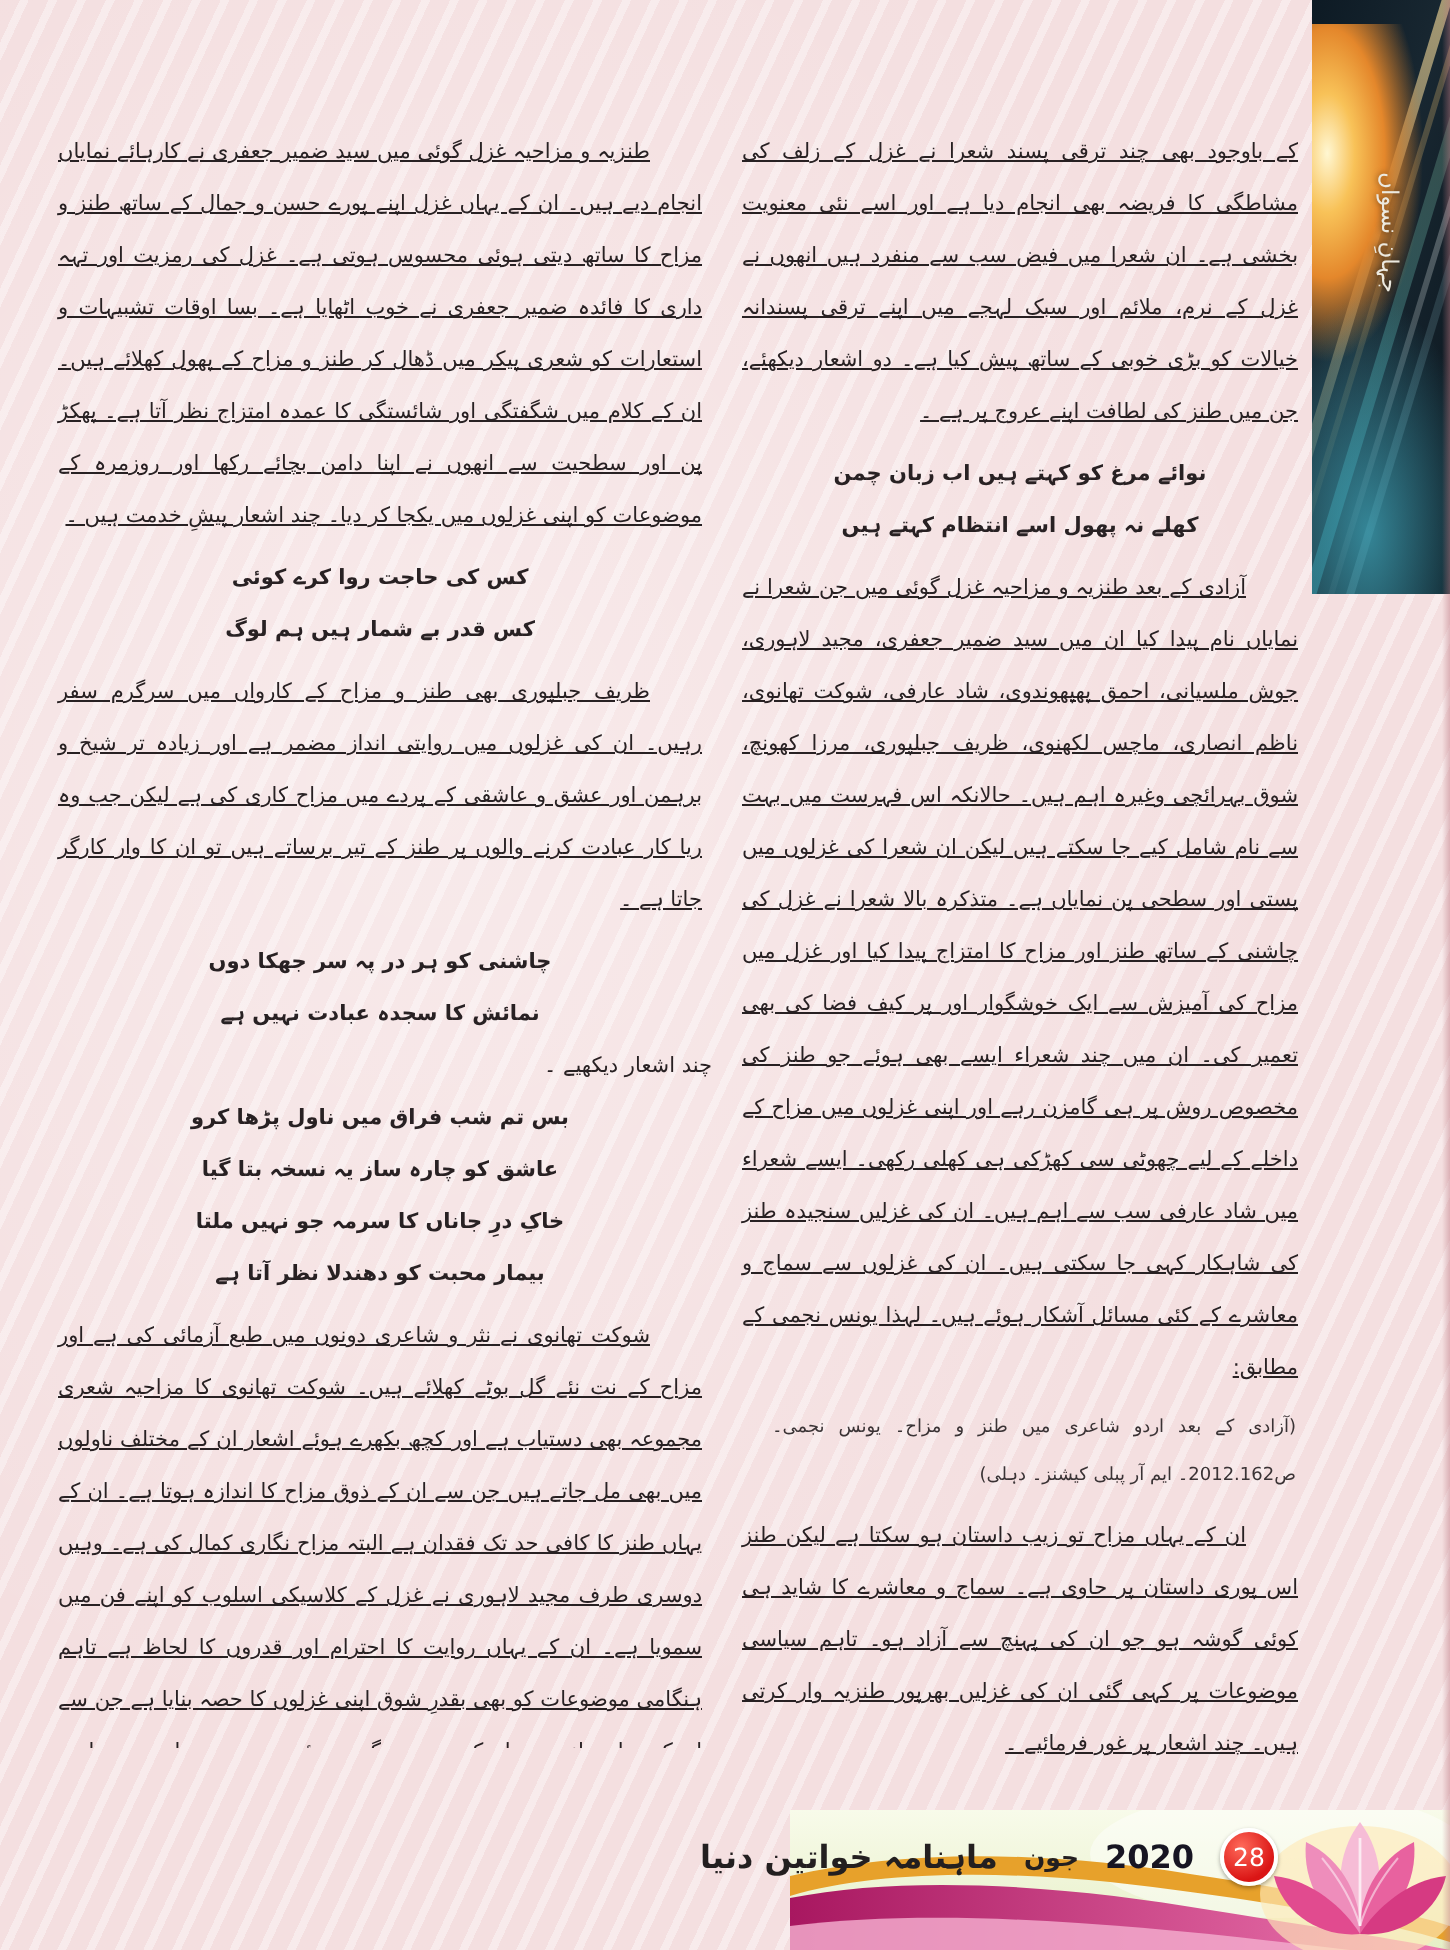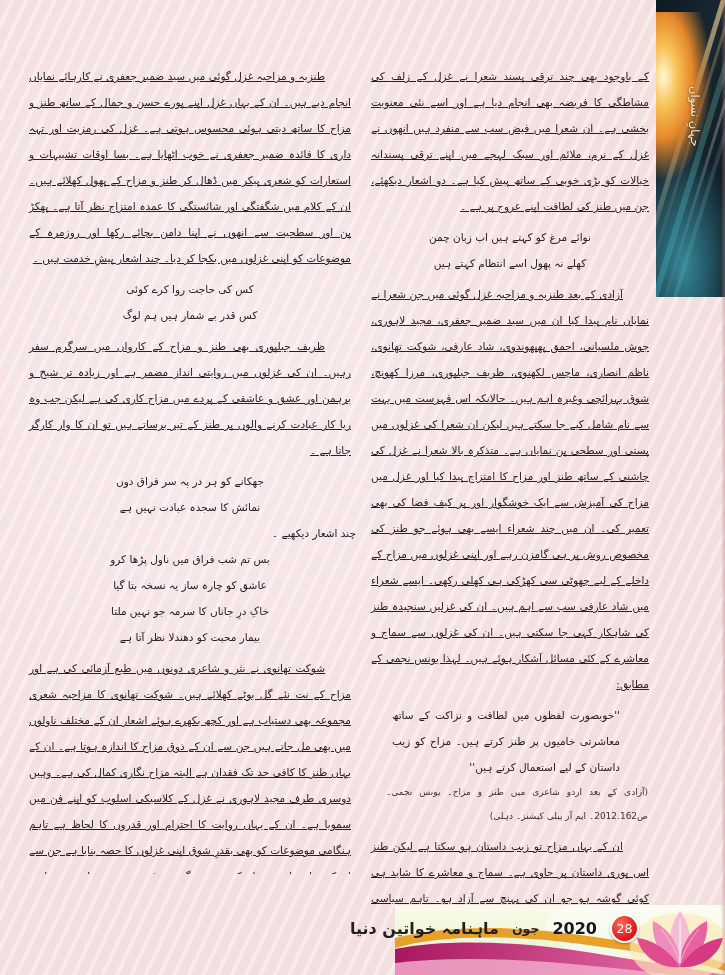"نوائے مرغ کو کہتے ہیں" .vline { font-weight: none -> bold }
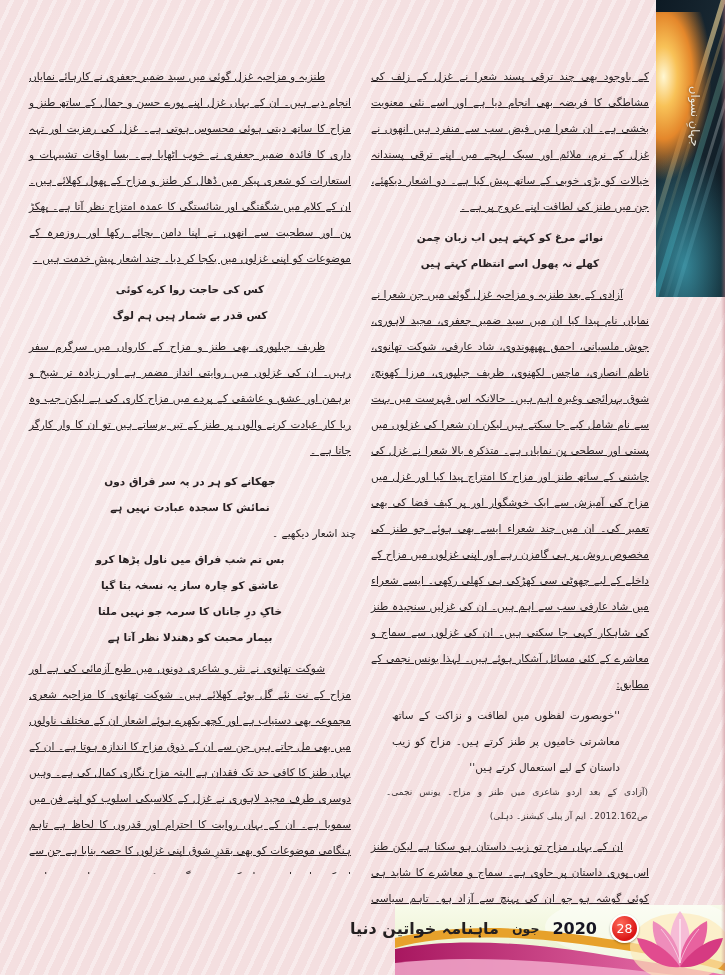"جھکانے کو ہر در پہ" div.vline { text: جھکانے کو ہر در پہ سر فراق -> چاشنی کو ہر در پہ سر جھکا }
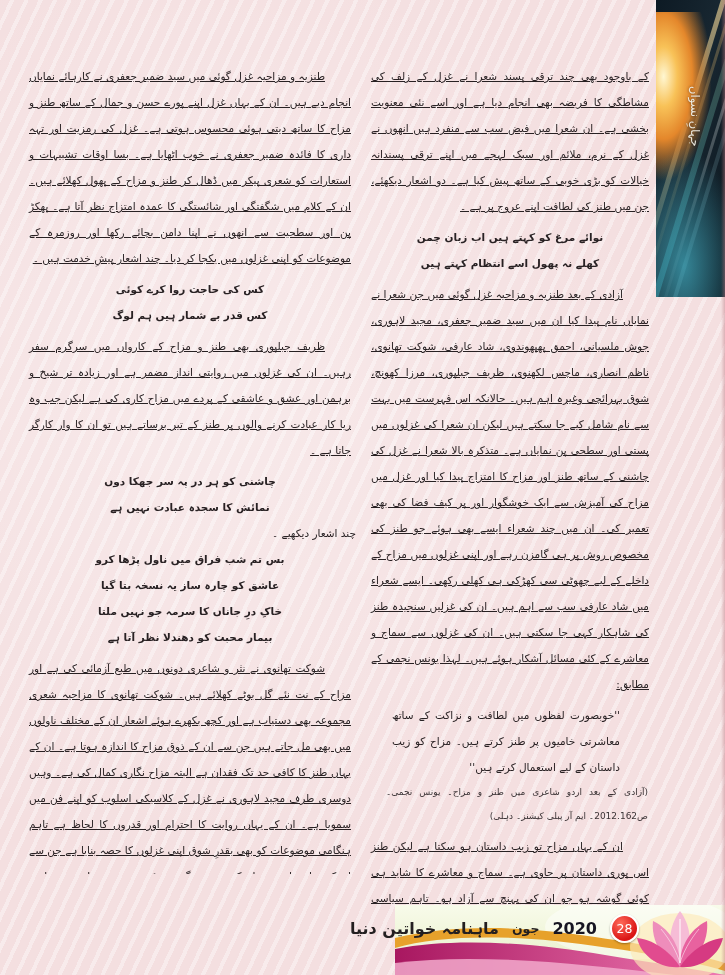"''خوبصورت لفظوں میں لطافت و" p.quote { html: <p>''خوبصورت لفظوں میں لطافت و نزاکت کے ساتھ معاشرتی خامیوں پر طنز کرتے ہیں۔ مزاح کو زیب داستان کے لیے استعمال کرتے ہیں''</p> -> none }
